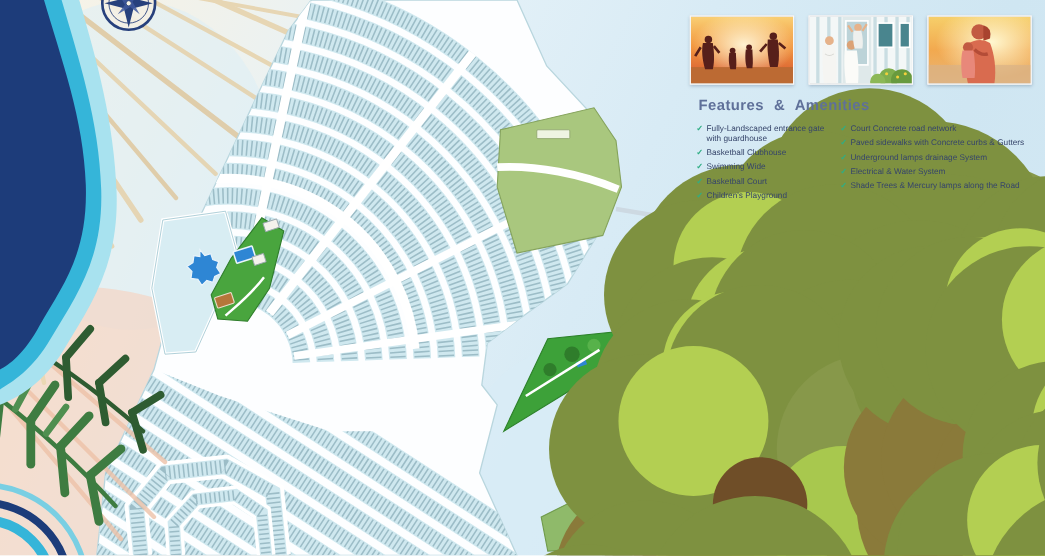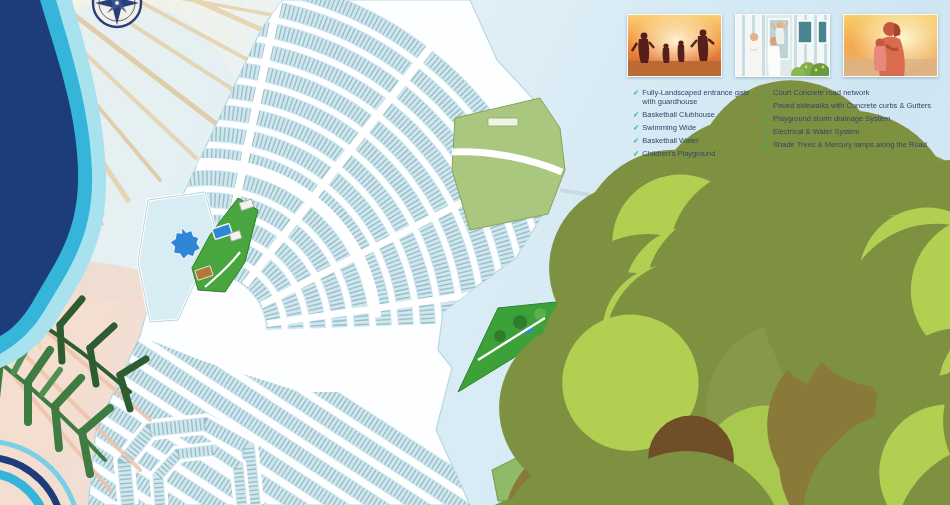"Features & Amenities" h2 { html: none -> <h2>Features &amp; Amenities</h2> }
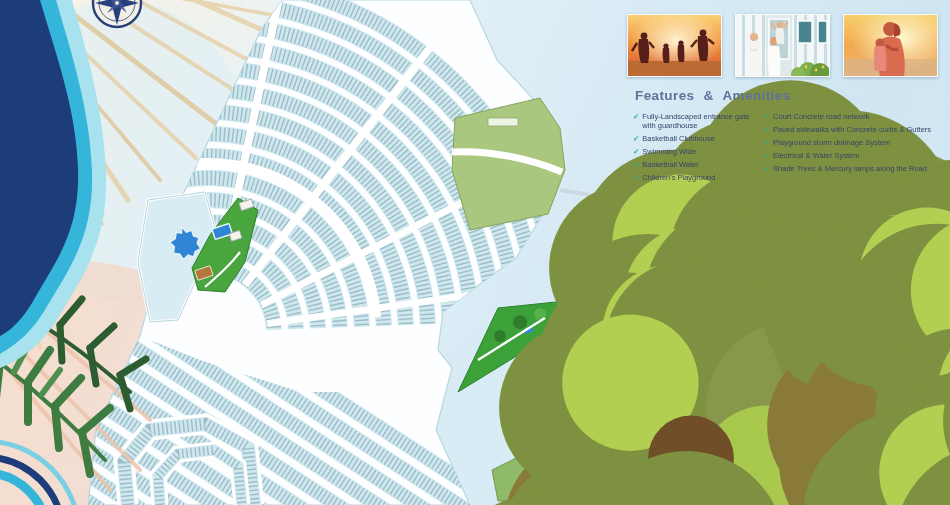"Playground storm drainage System" span { text: Playground storm -> Underground lamps }
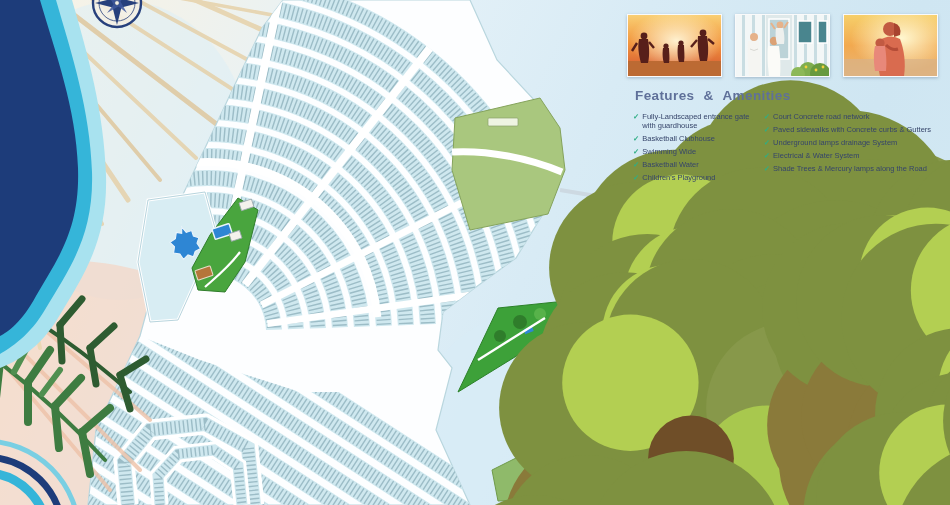"Basketball Water" span { text: Water -> Court }
